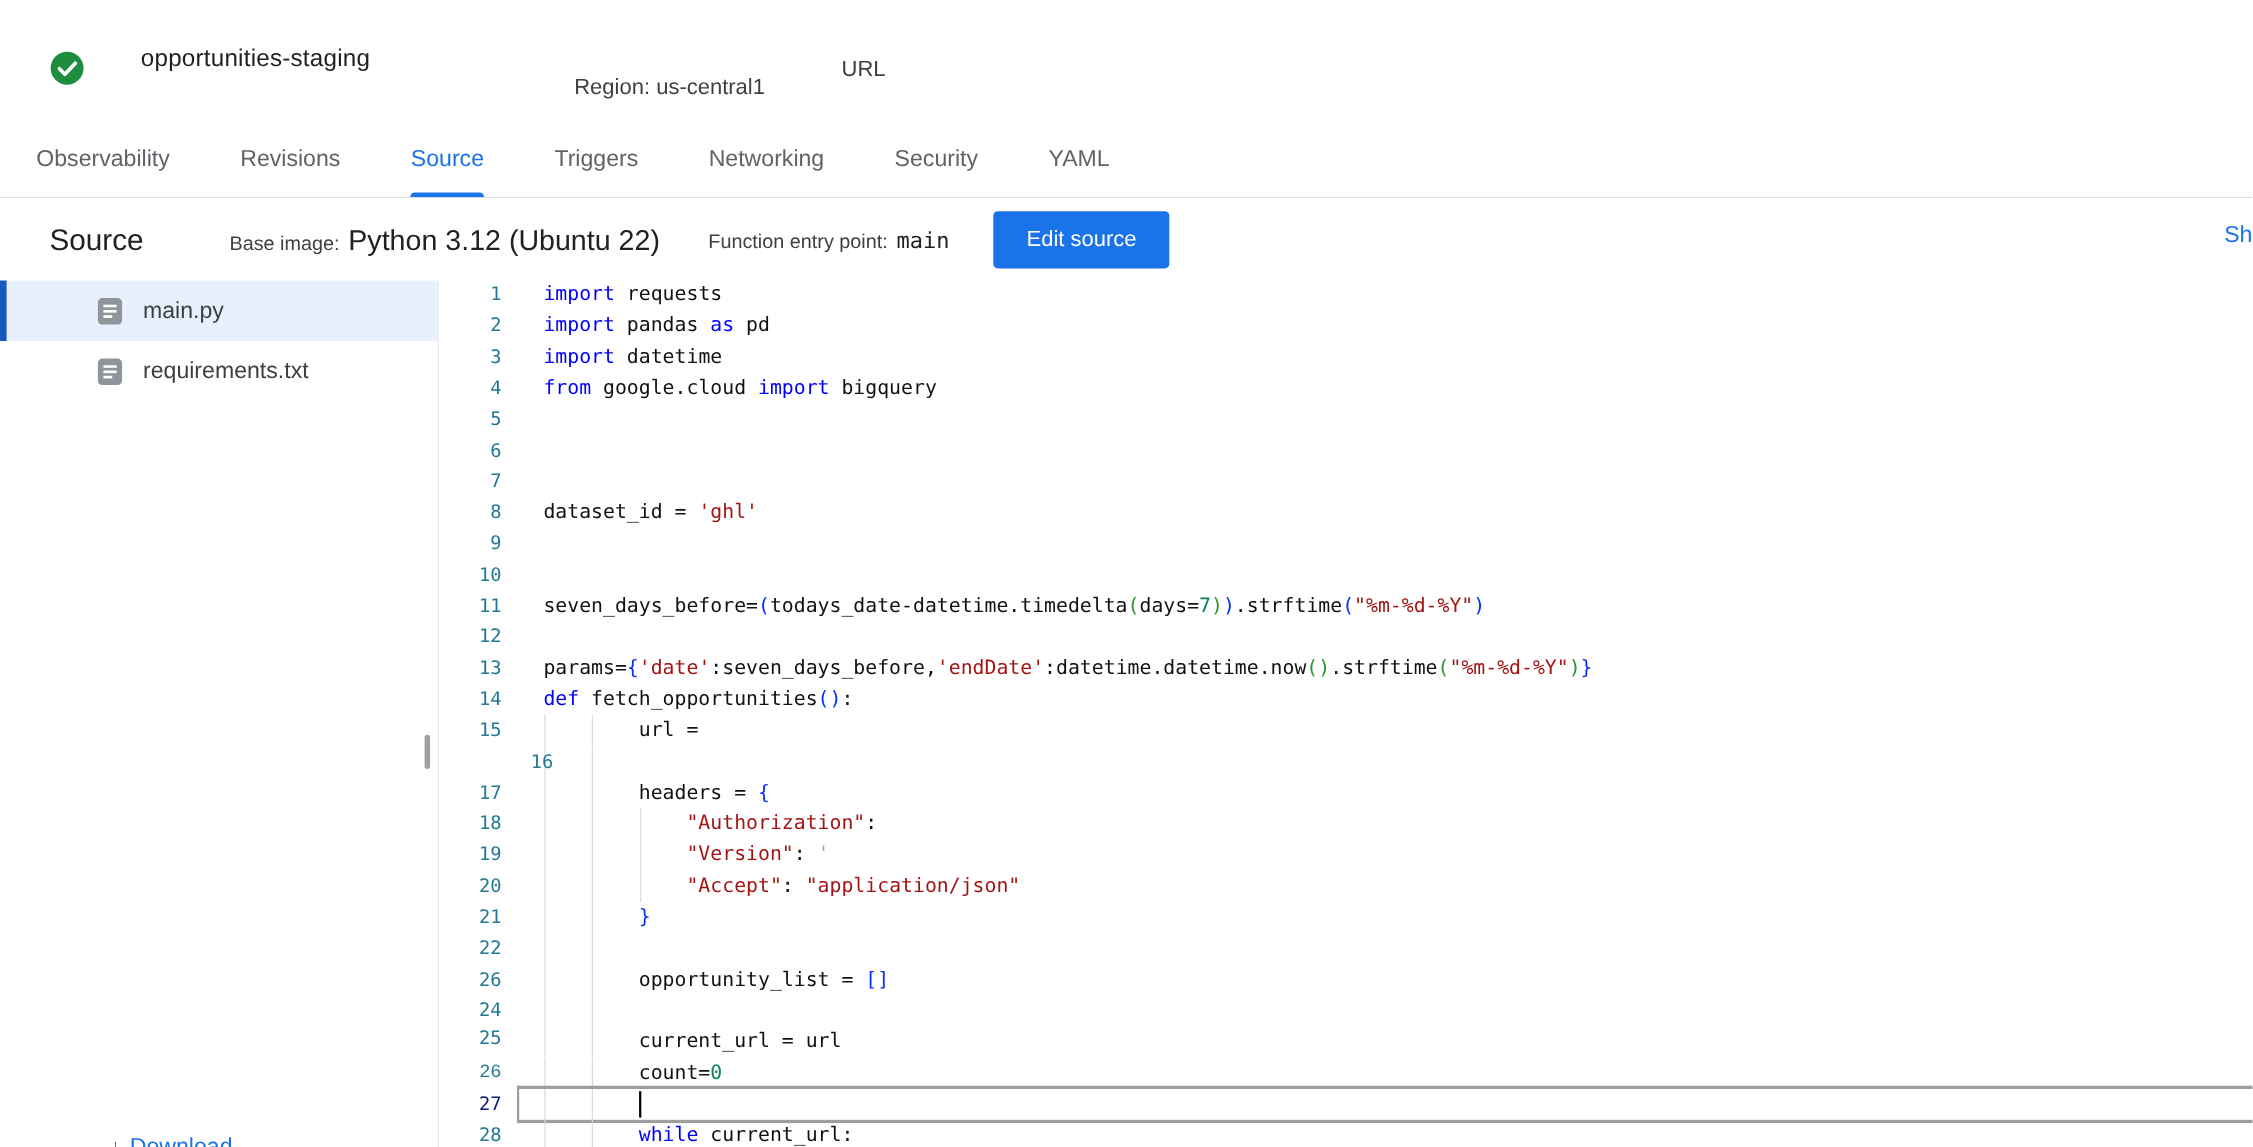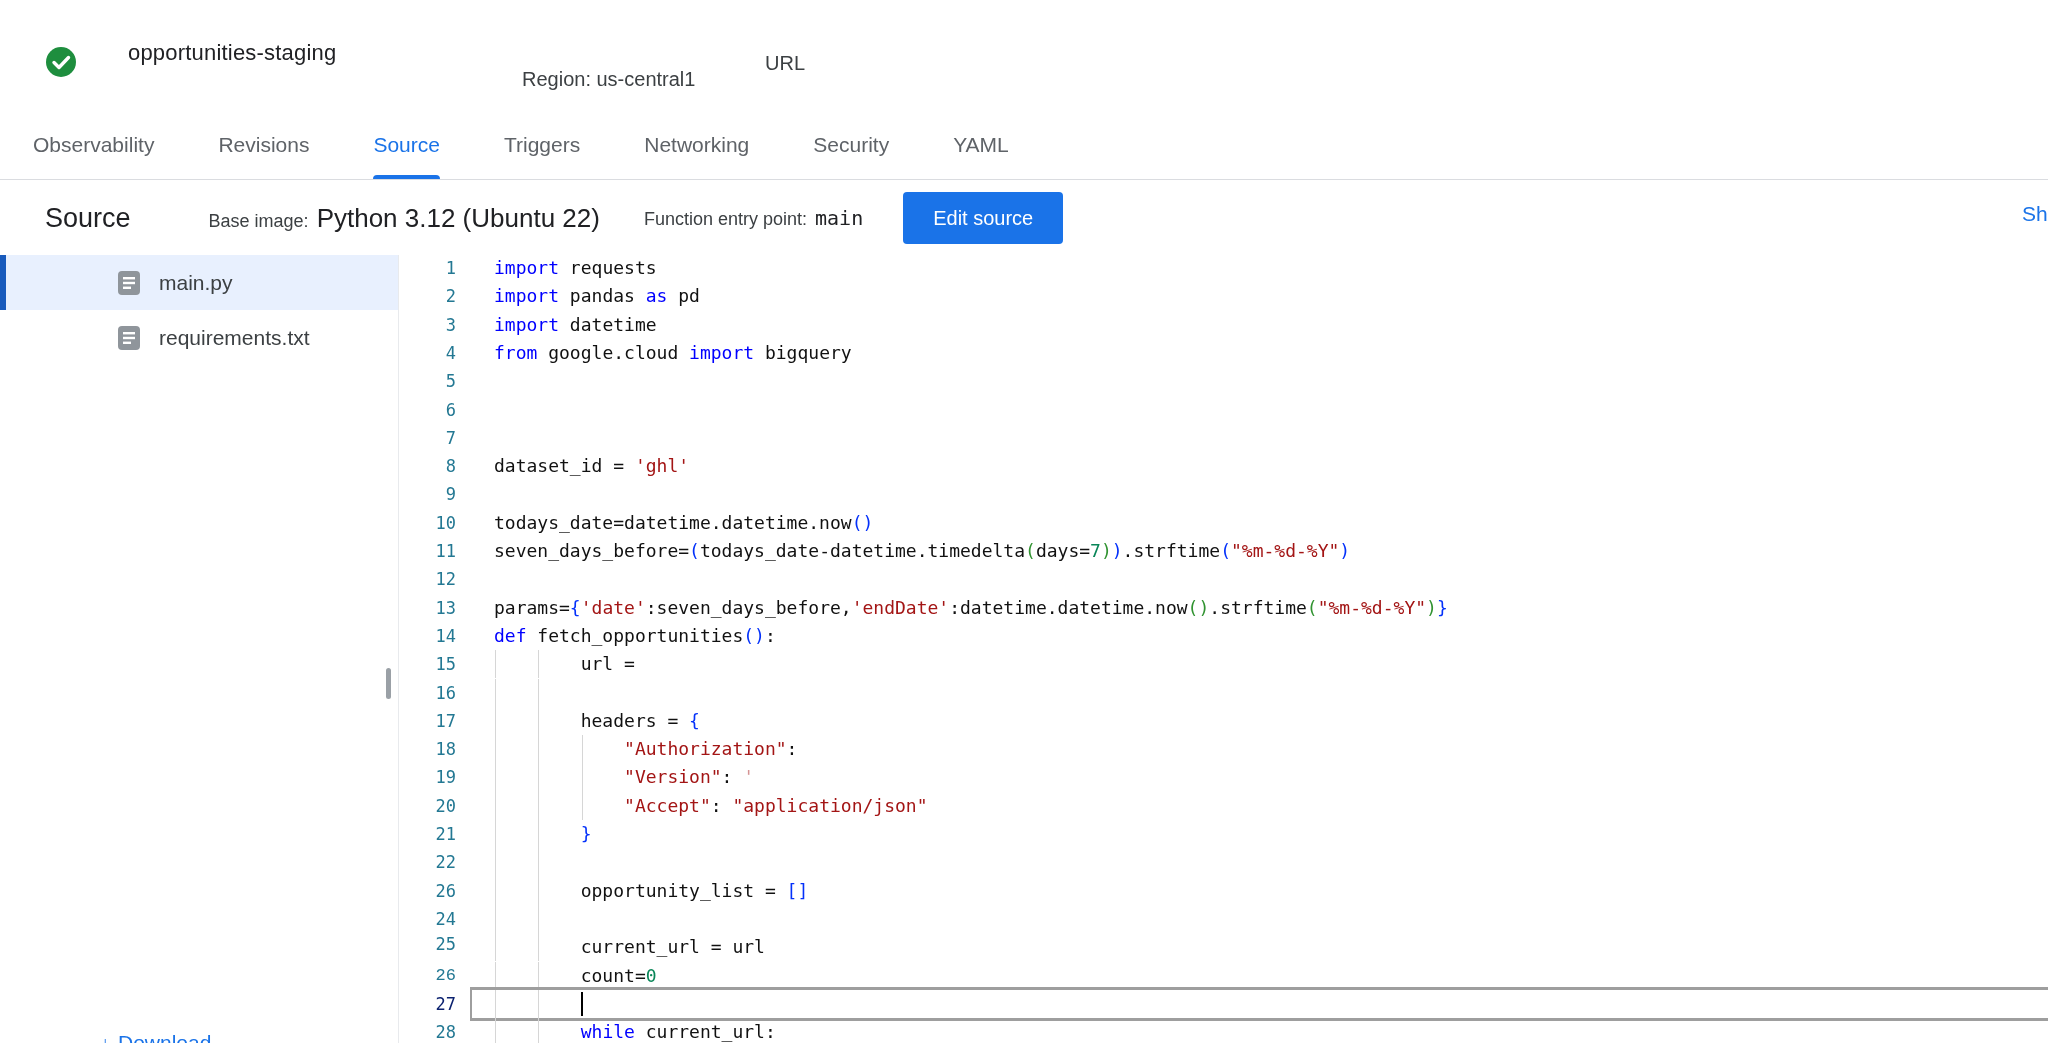"main.py" .file-row { padding-left: 29px -> none }
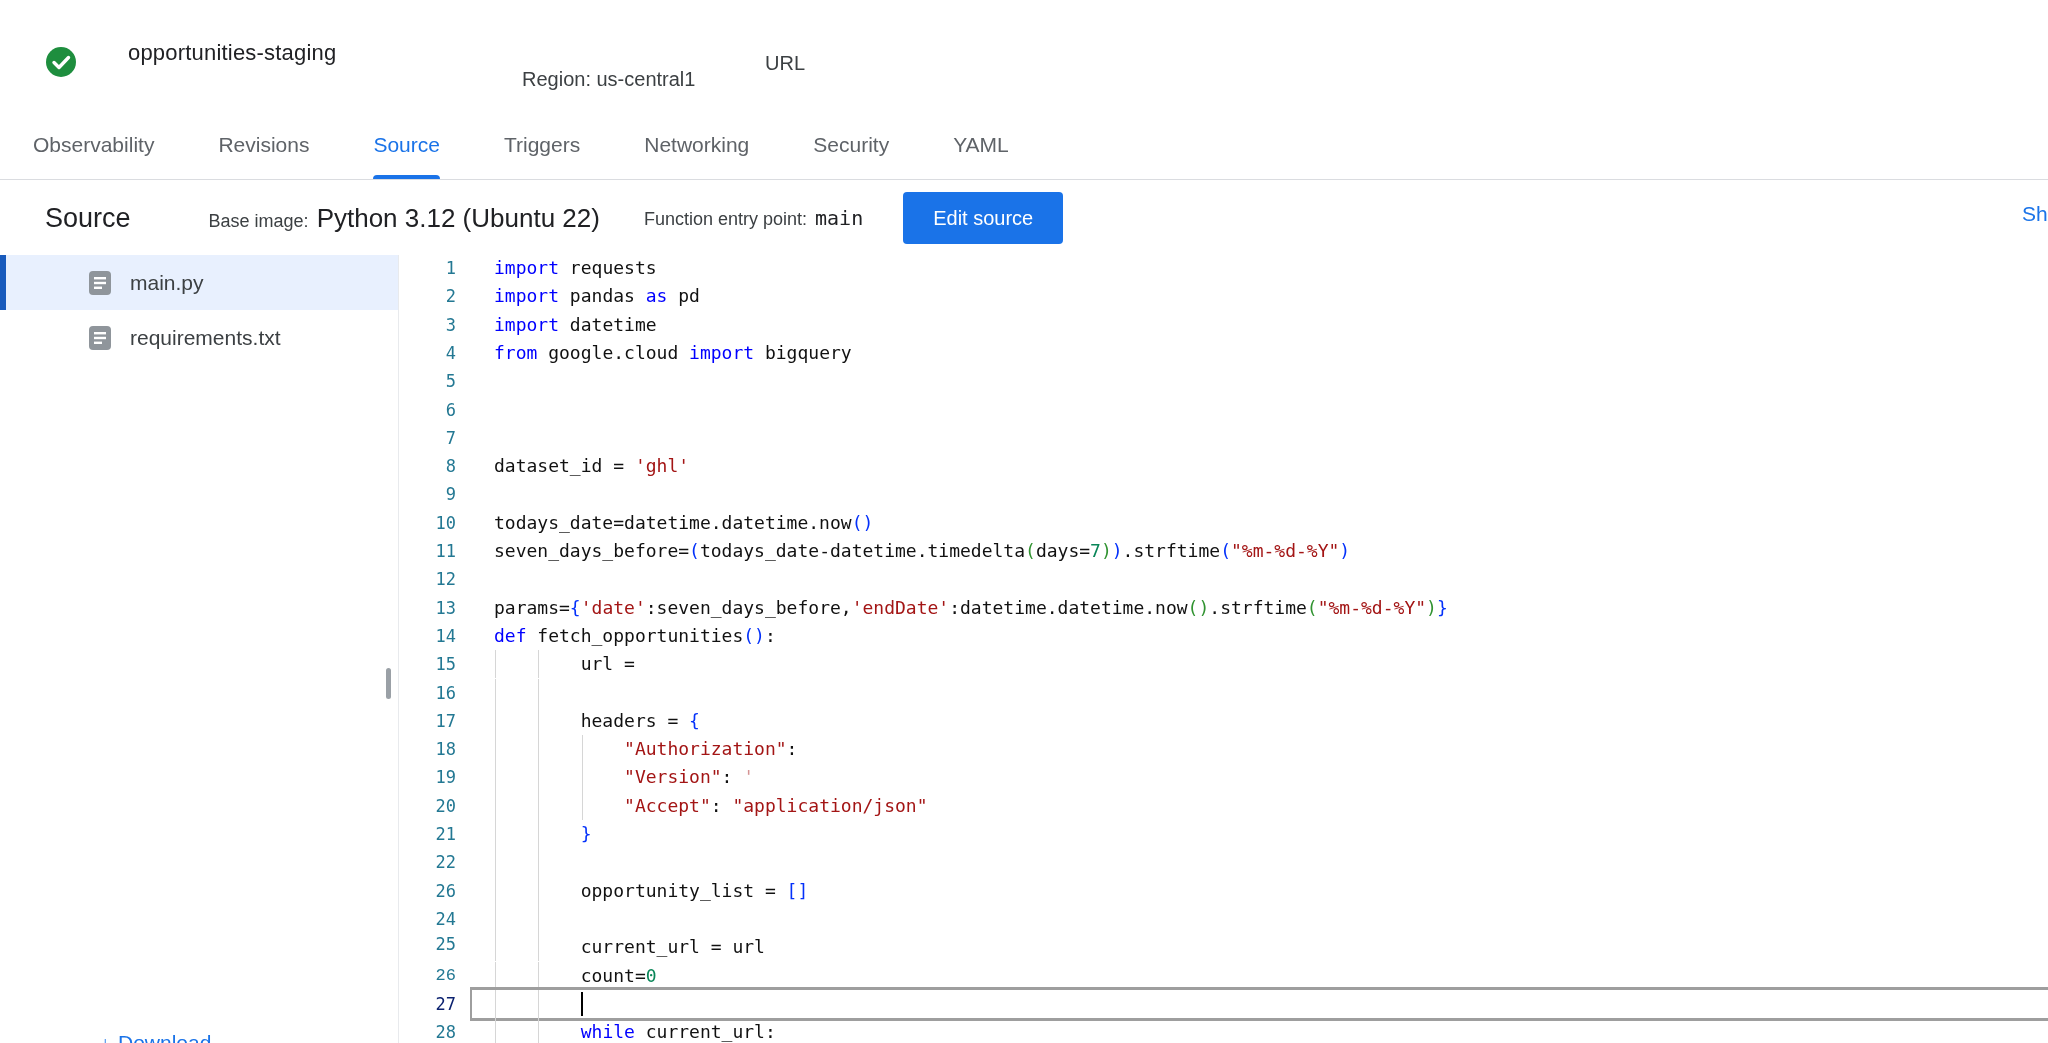"todays_date=datetime.datetime.now()" div.code-line { html: <div><span>todays_date=datetime.datetime.now</span><span>()</span></div> -> none }
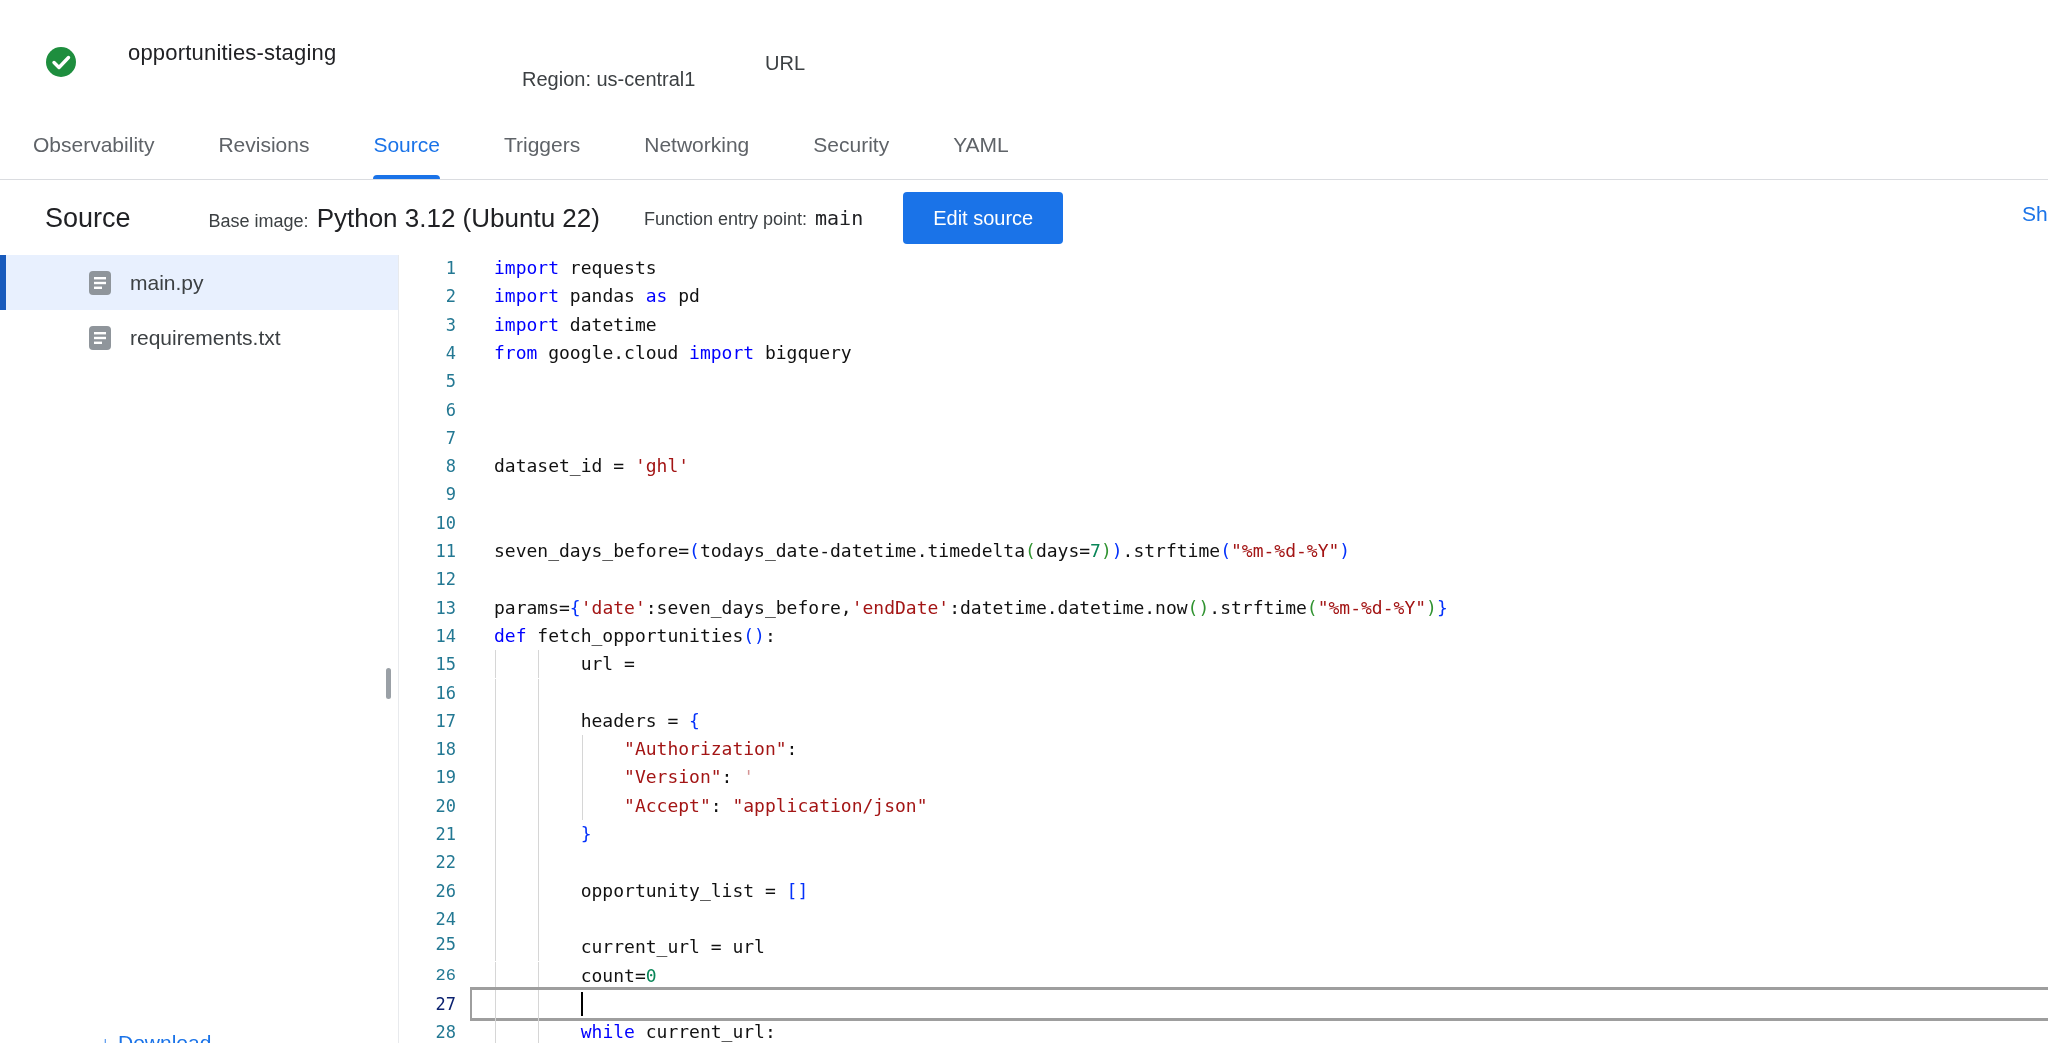"16" div.ln { padding-left: none -> 47px }
